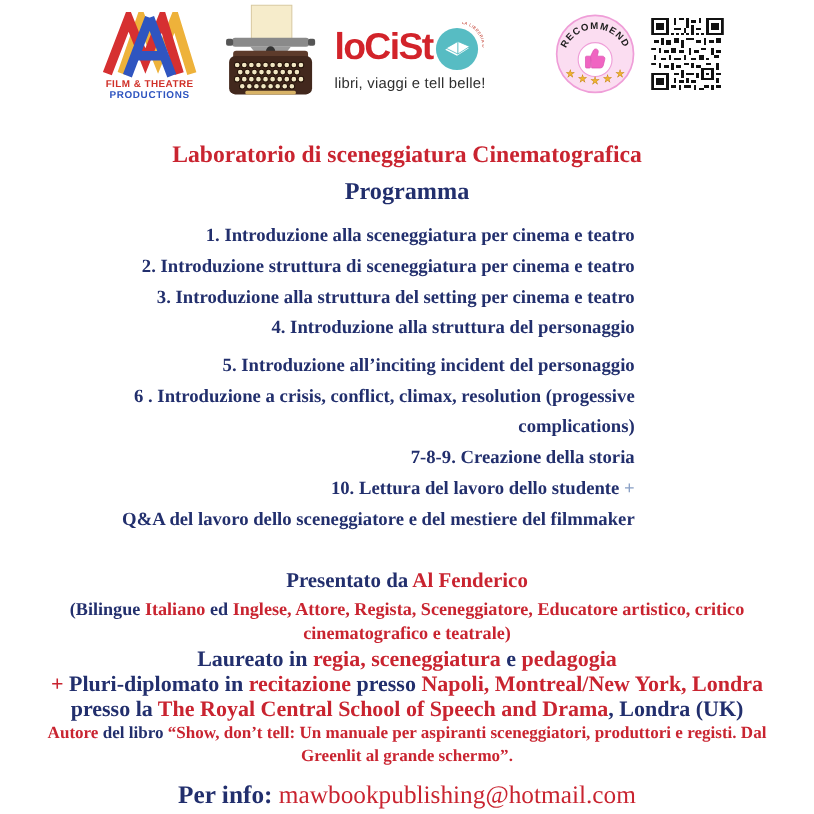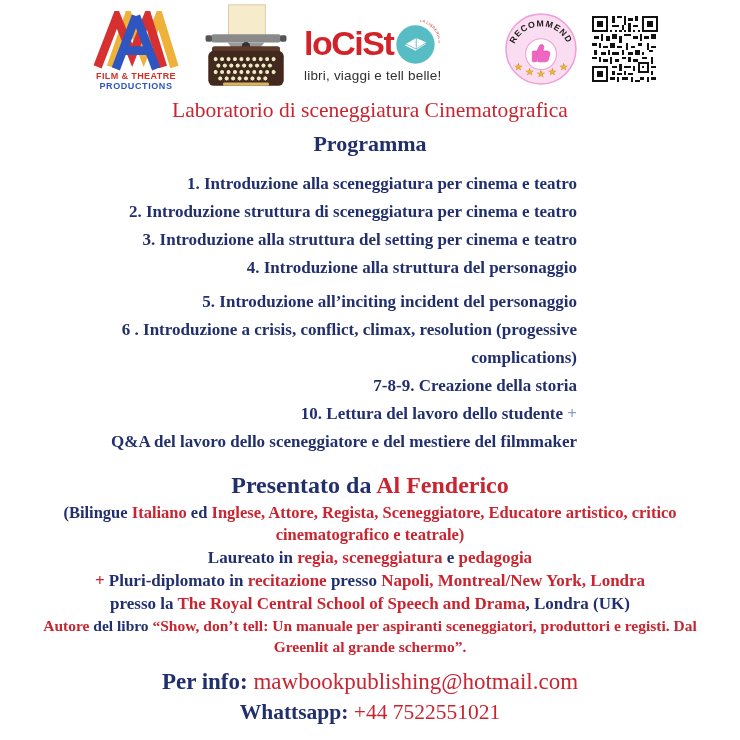"Laboratorio di sceneggiatura" .title-main { font-weight: 400 -> 700; margin-top: 0 -> 30px }
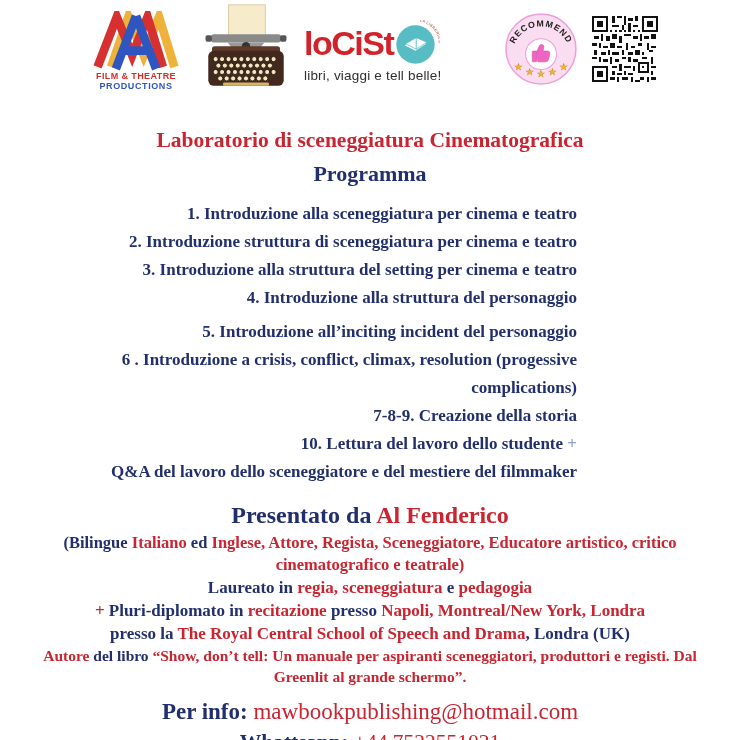"Presentato da Al Fenderico" .p-intro { font-size: 24px -> 19px; margin-top: 16px -> 32px }
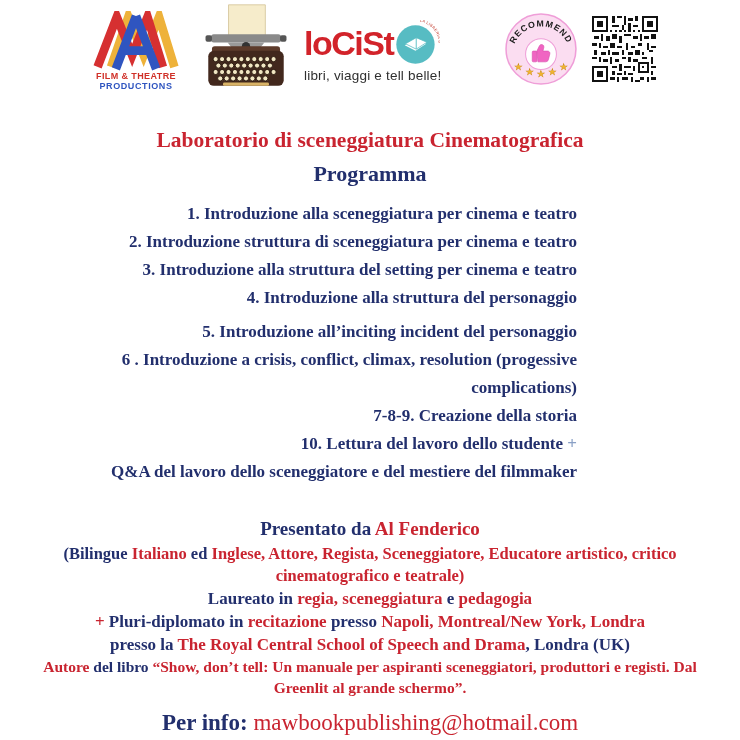"Laureato in regia, sceneggiatura e" .p-small { font-size: 17px -> 20px }
